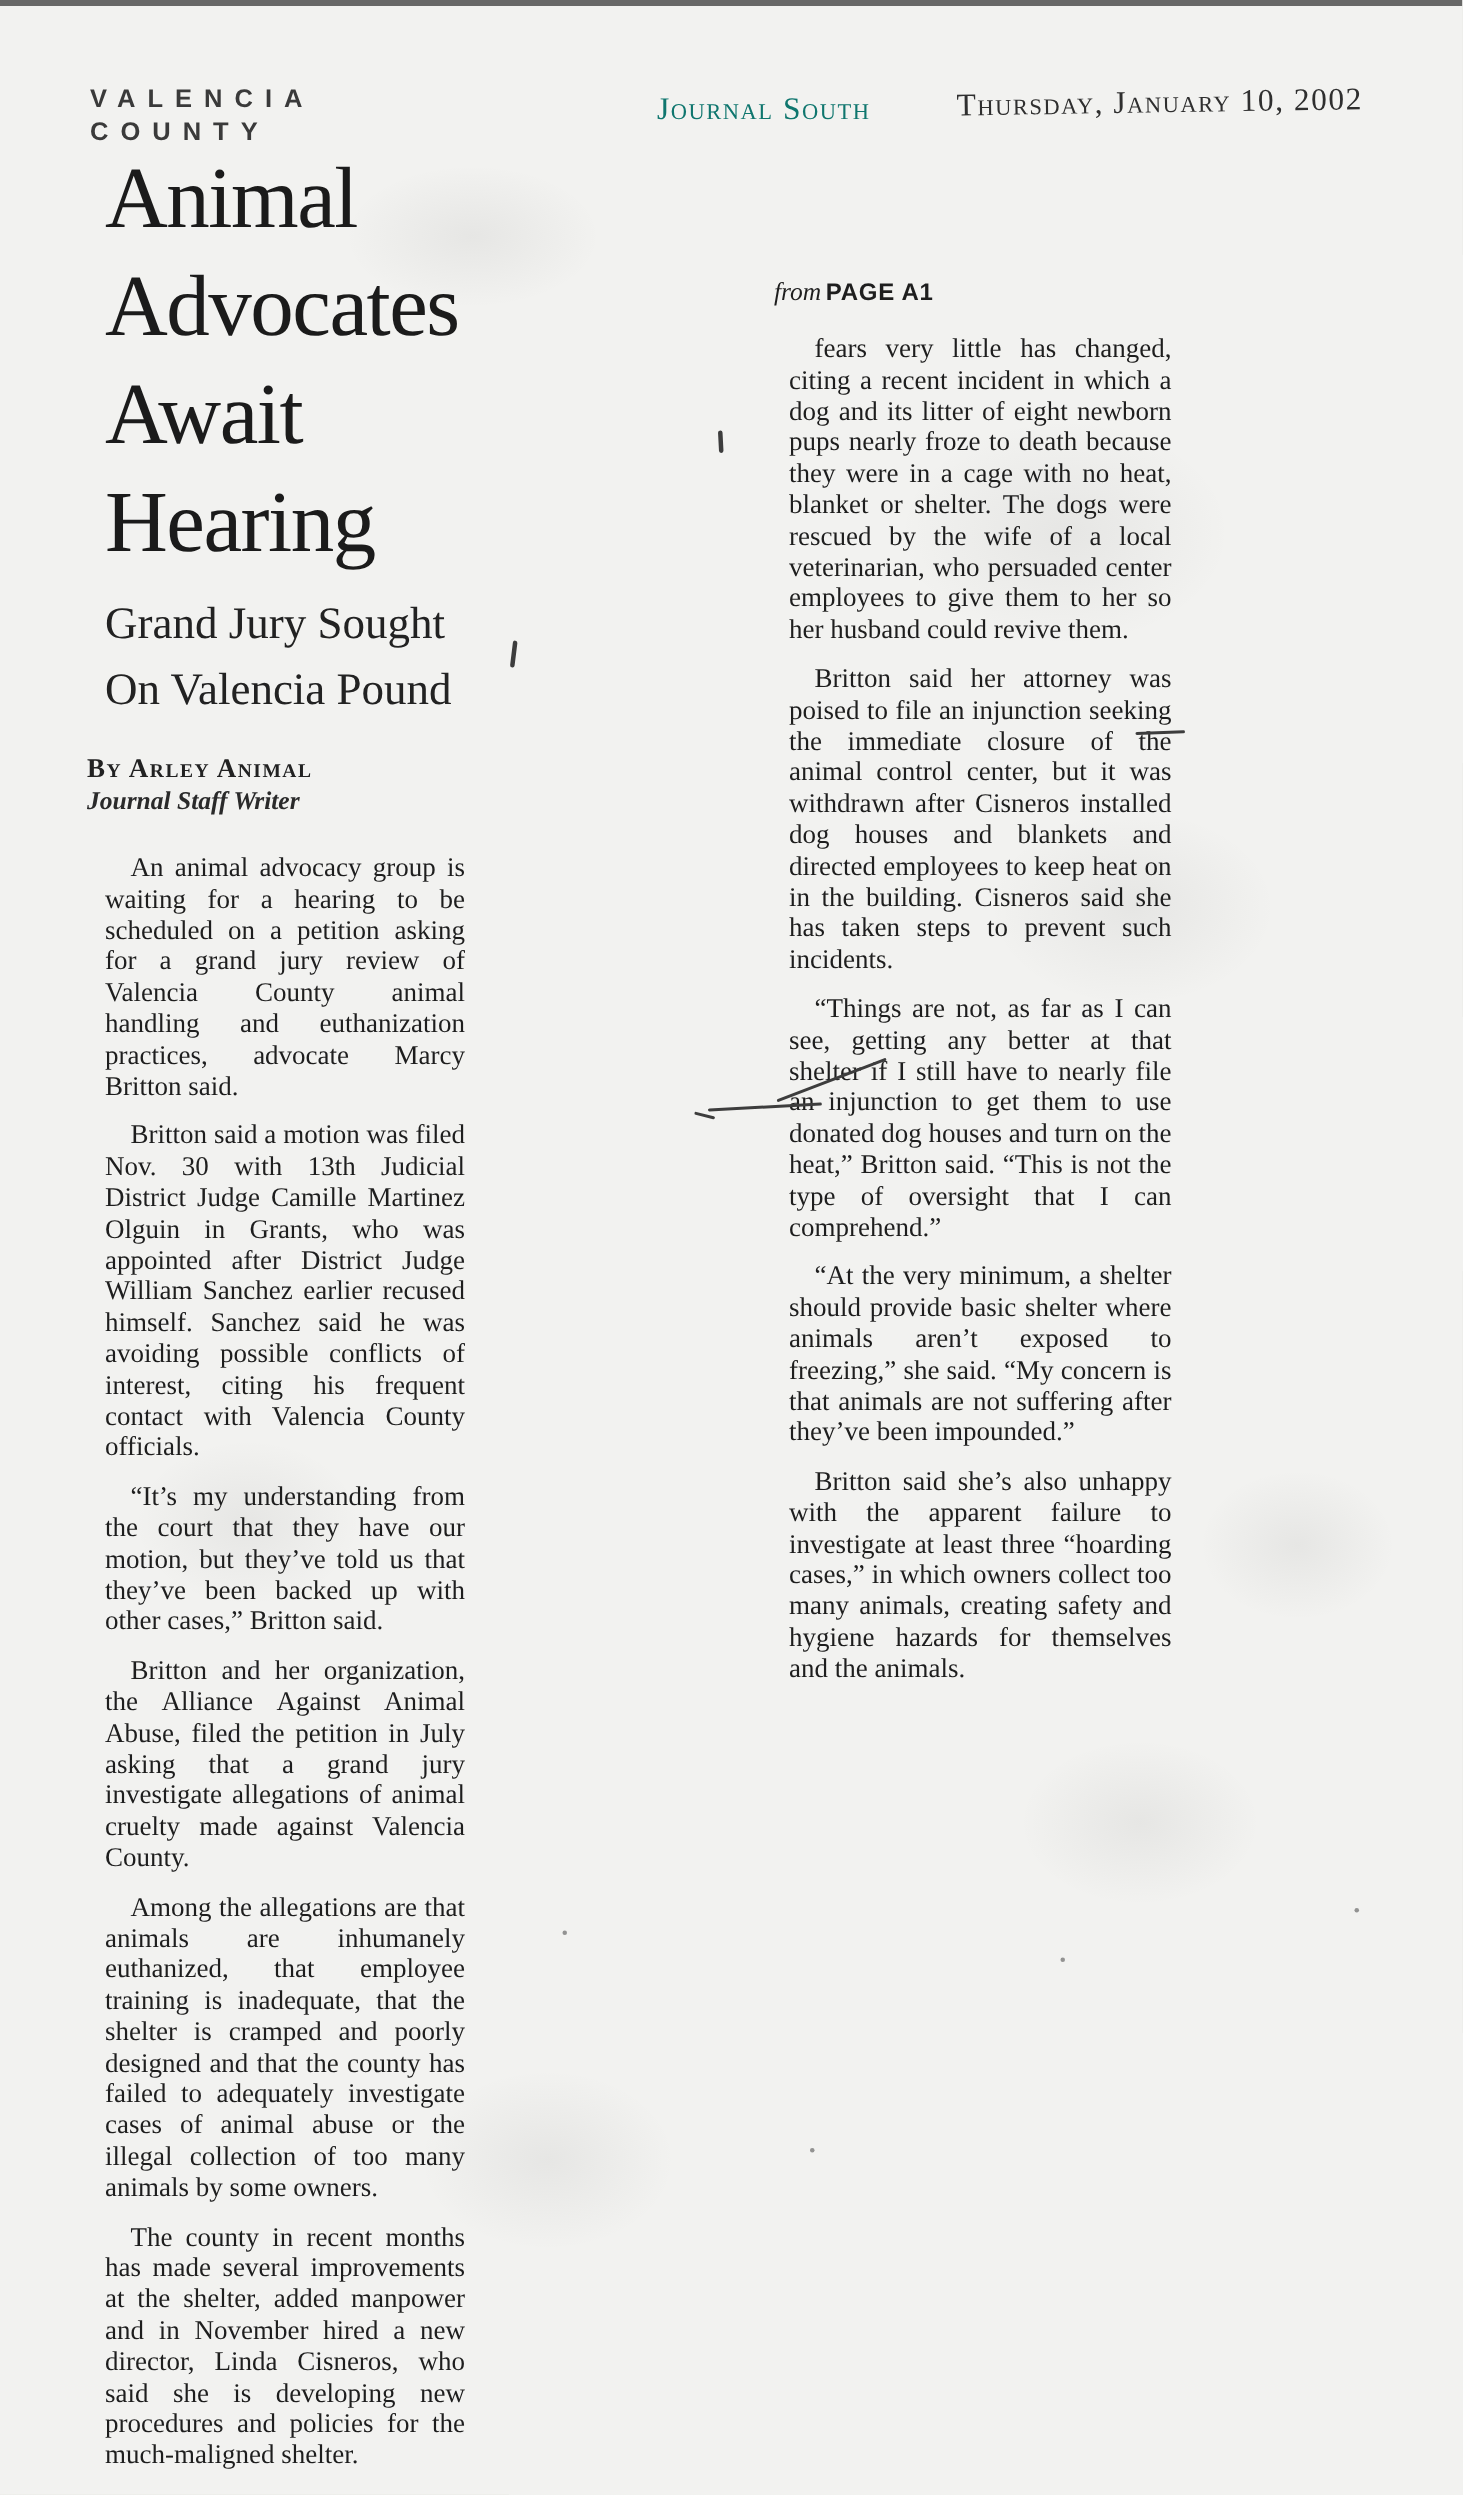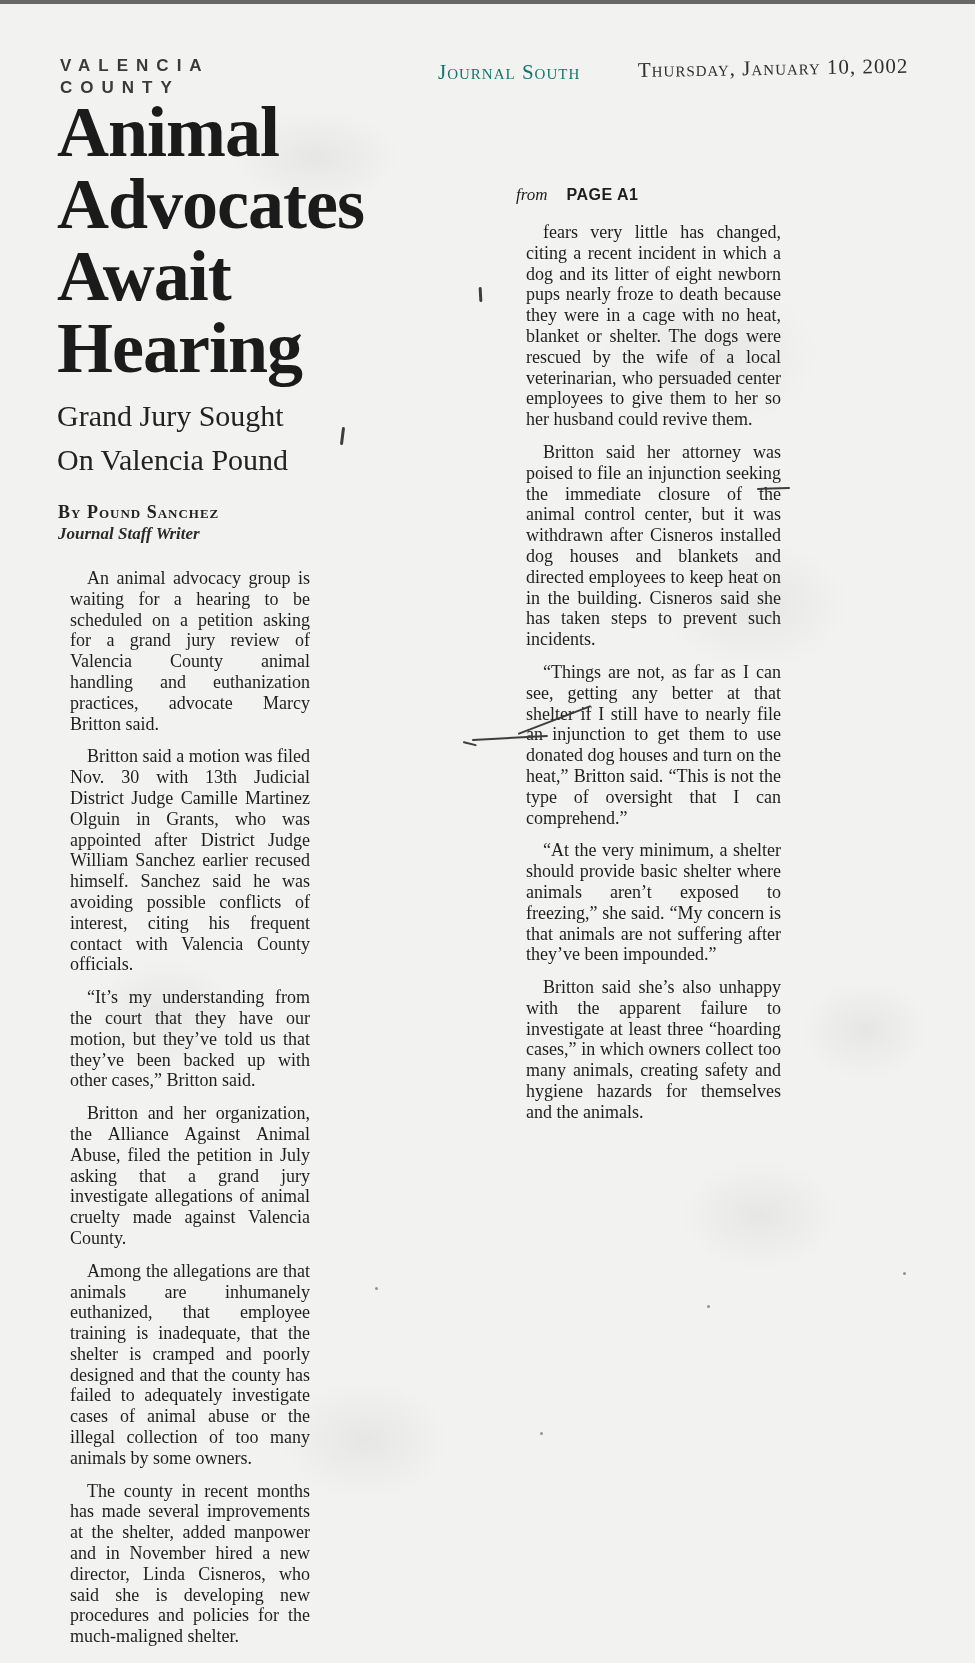"Animal" .headline { font-size: 72px -> 58px; font-weight: 700 -> 400; left: 57px -> 70px }
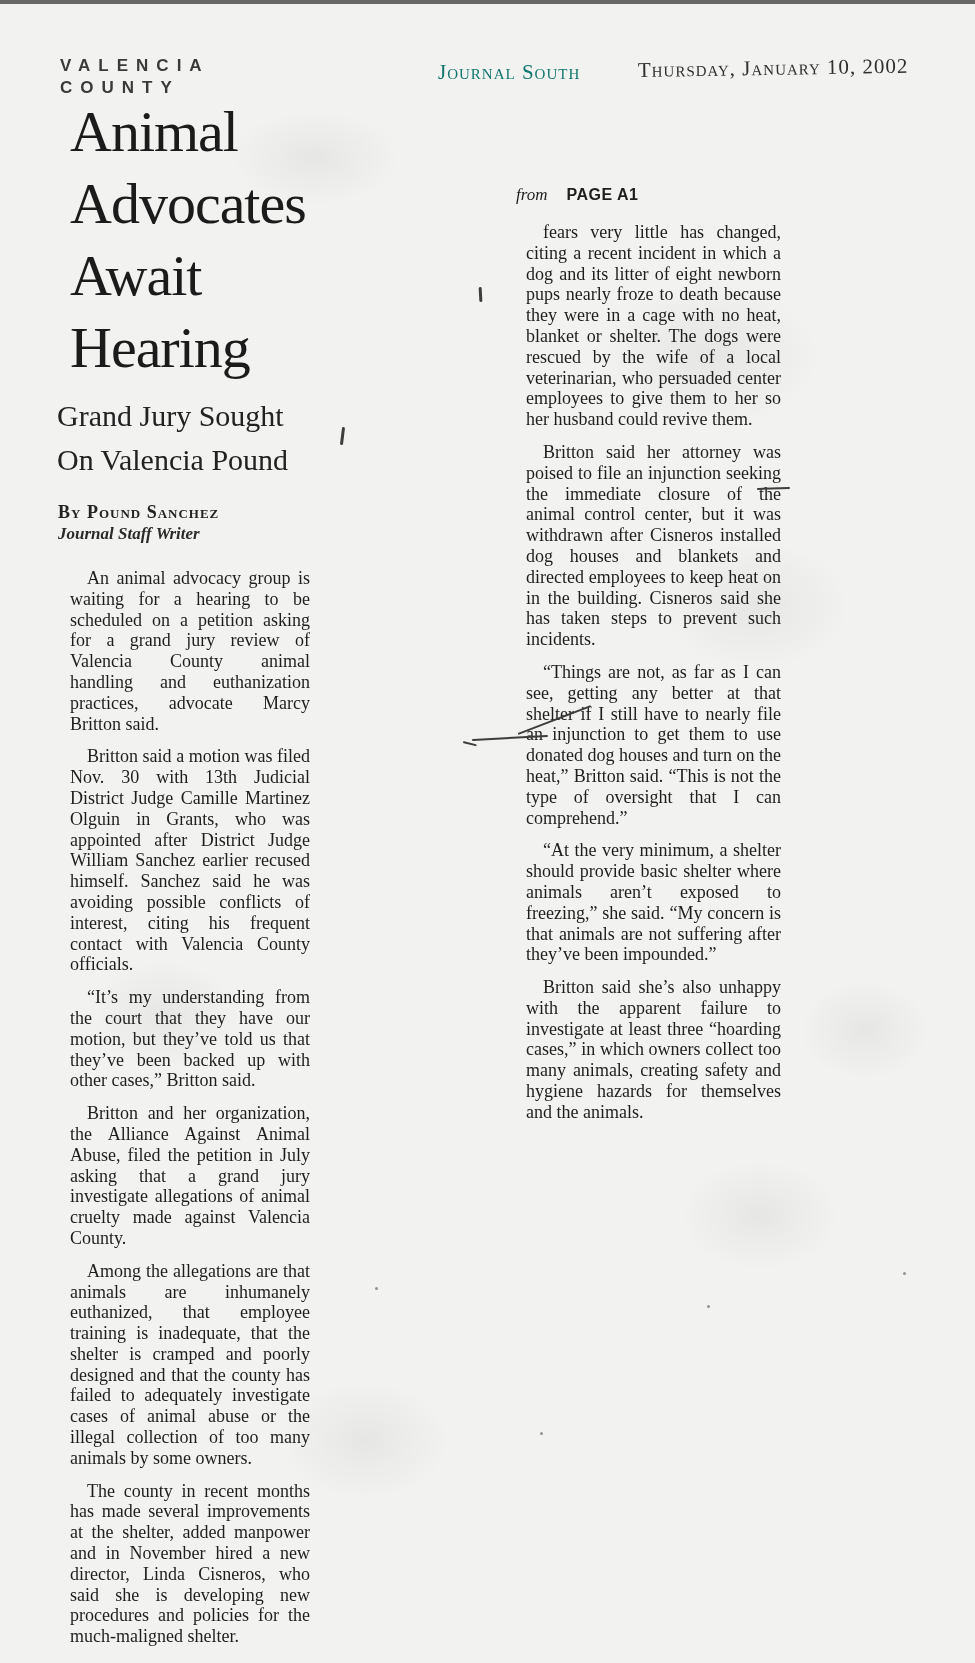"PAGE A1" .continuation .pg { margin-left: 19px -> 3px }
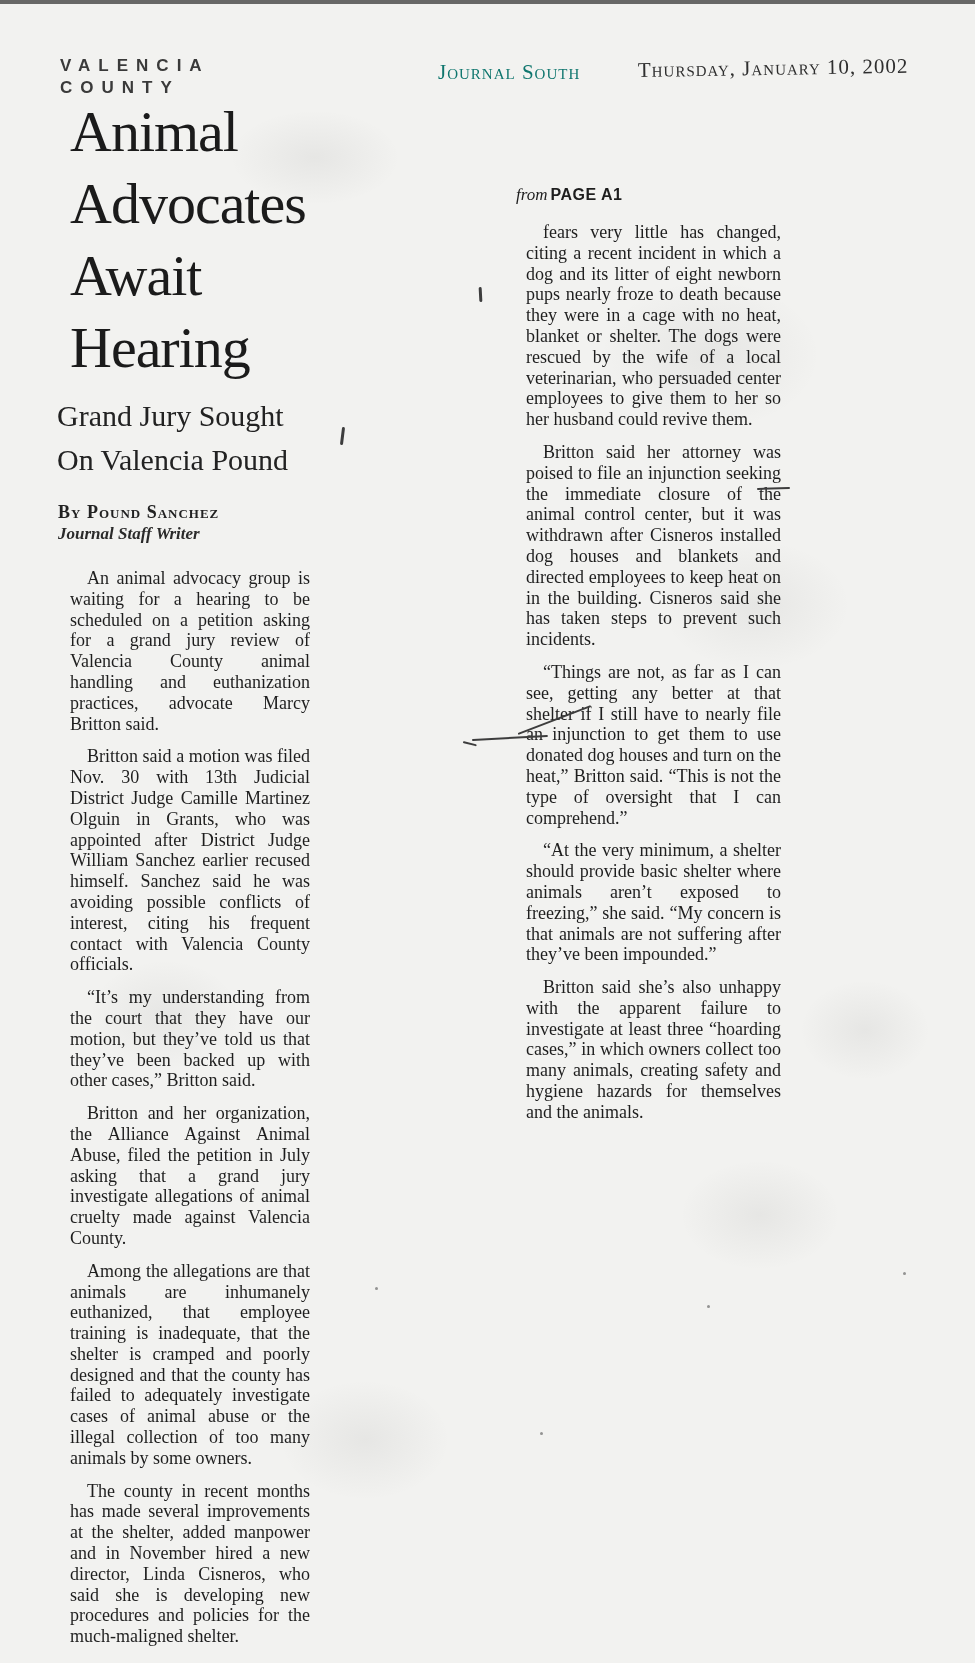"Grand Jury Sought" .subhead { left: 57px -> 70px }
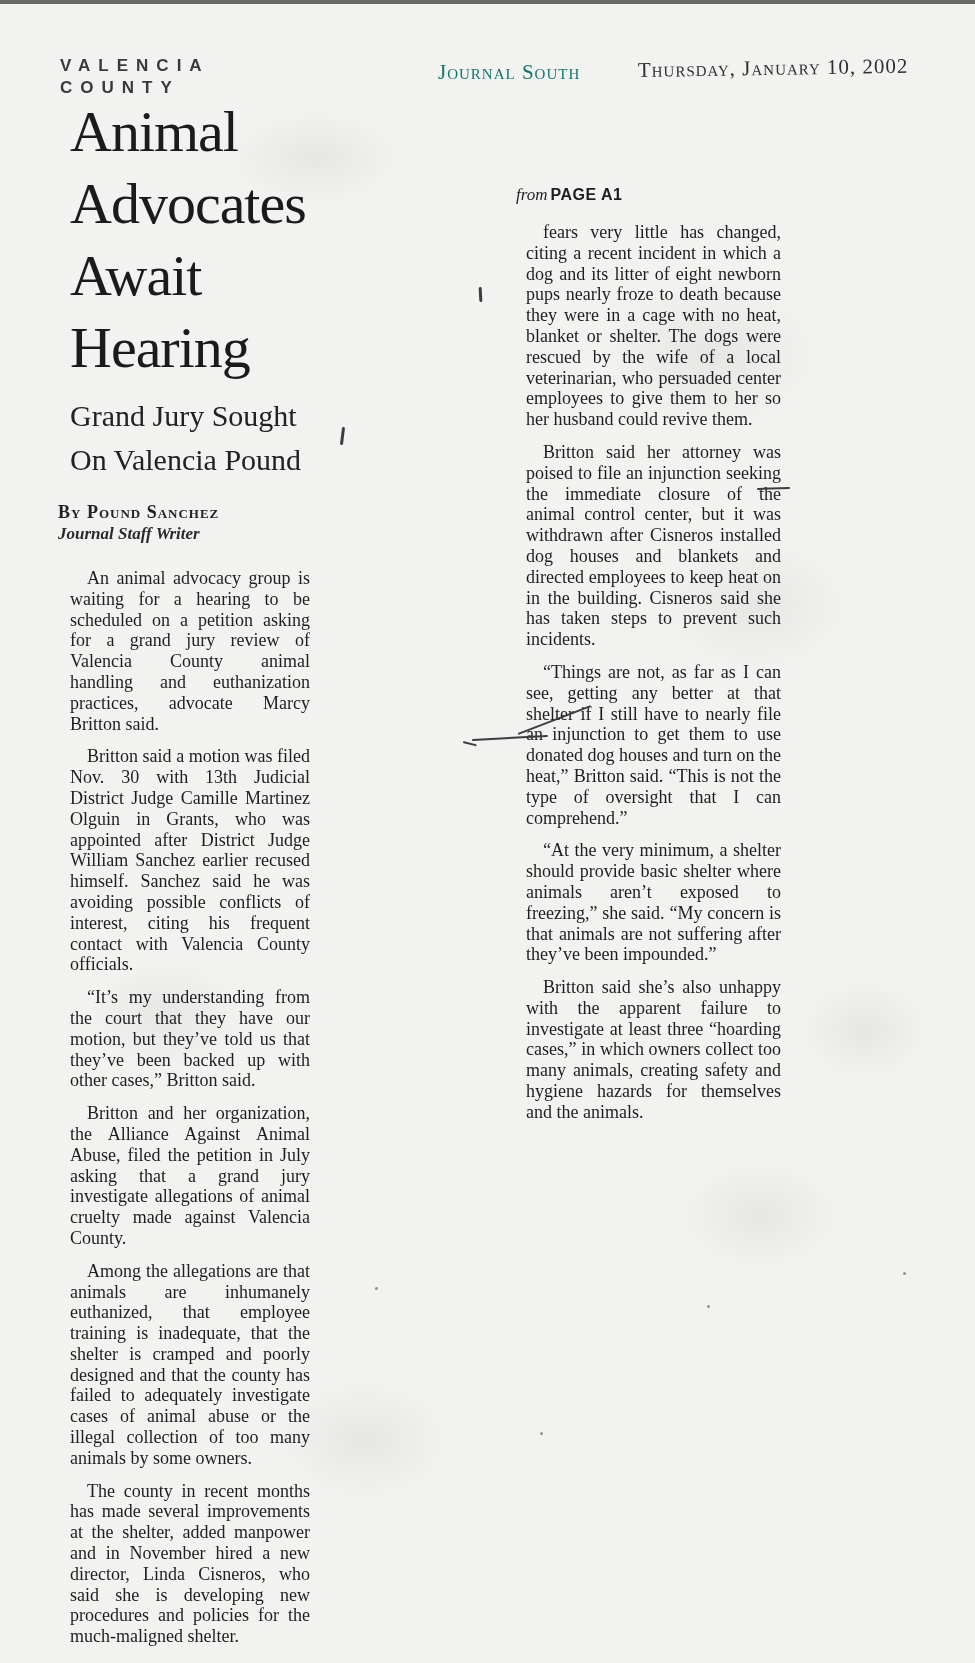"By Pound Sanchez" div.byline { text: Pound Sanchez -> Arley Animal }
